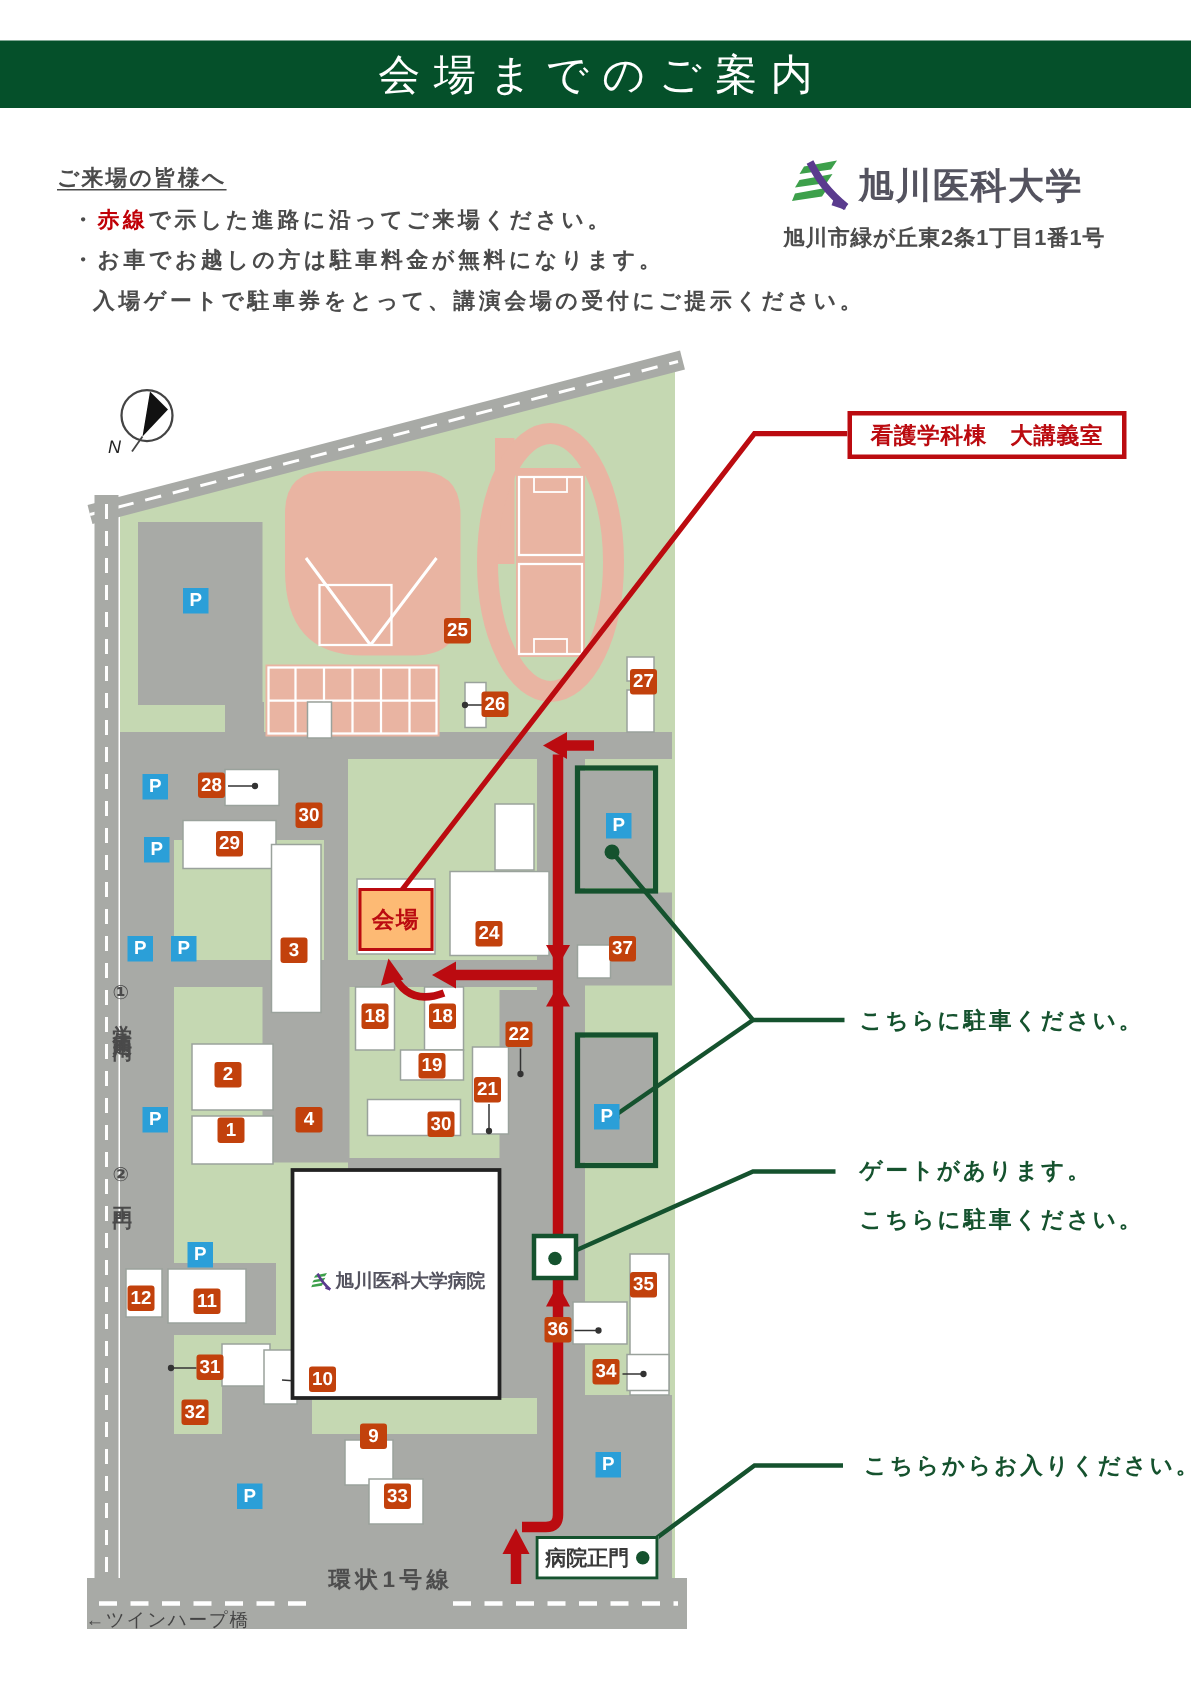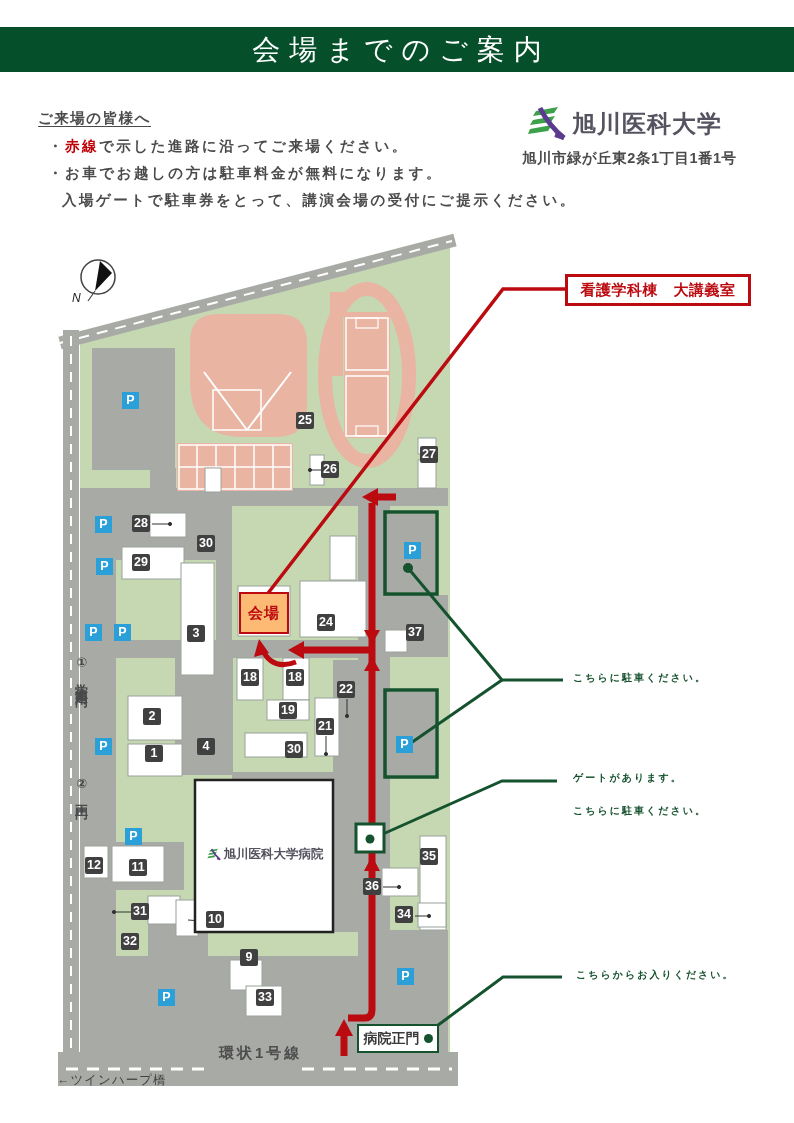"25" .bnum { background: #404040 -> #c2410c }
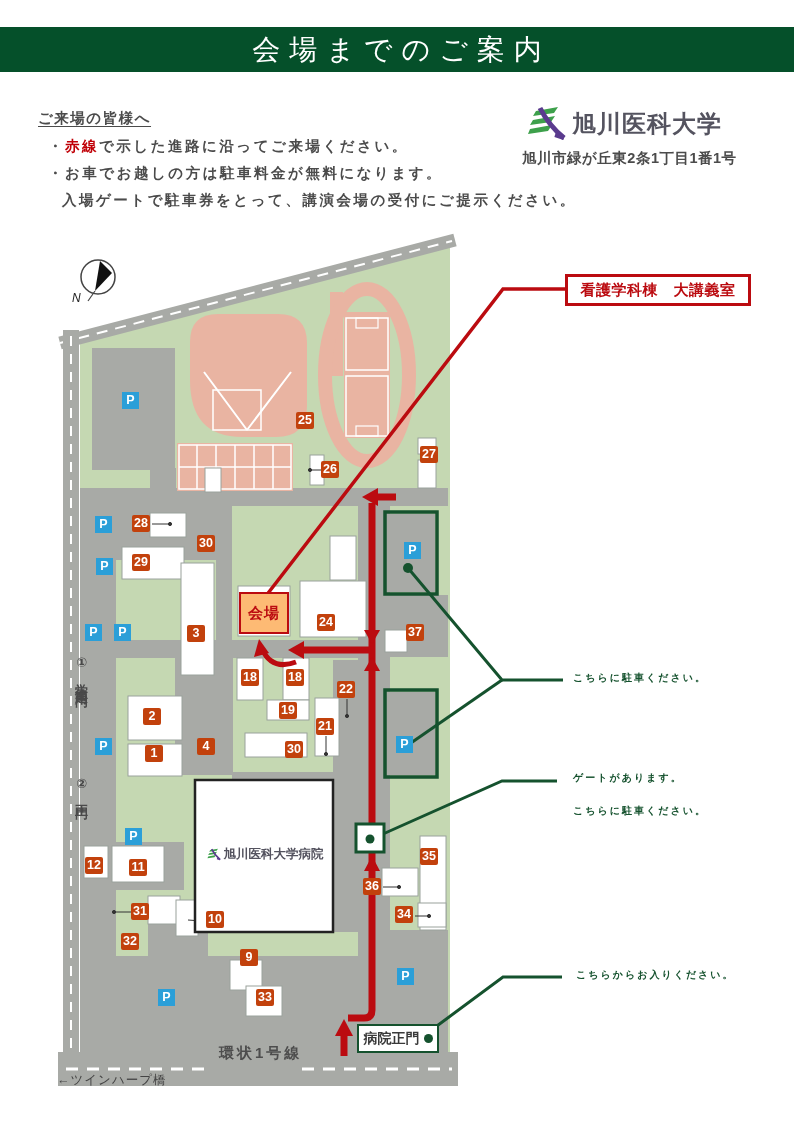"29" div.bnum { left: 132px -> 144px }
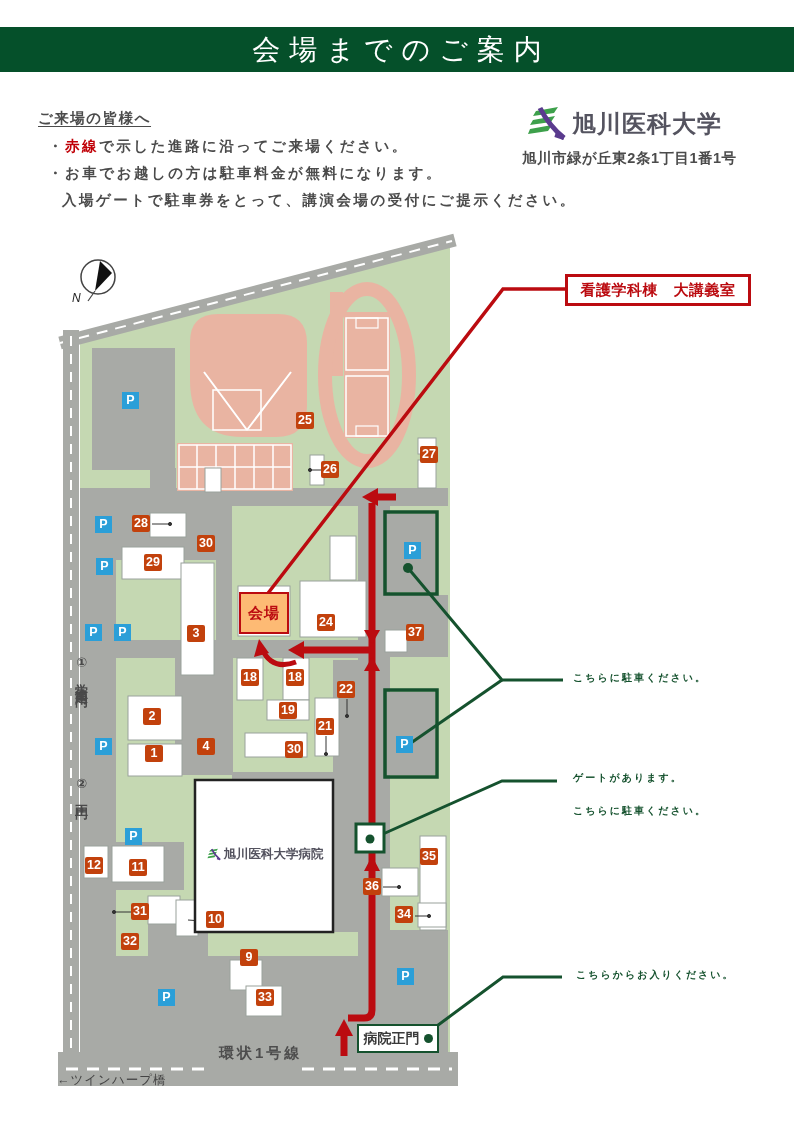"こちらに駐車ください。" .green-note { font-size: 10px -> 15px }
